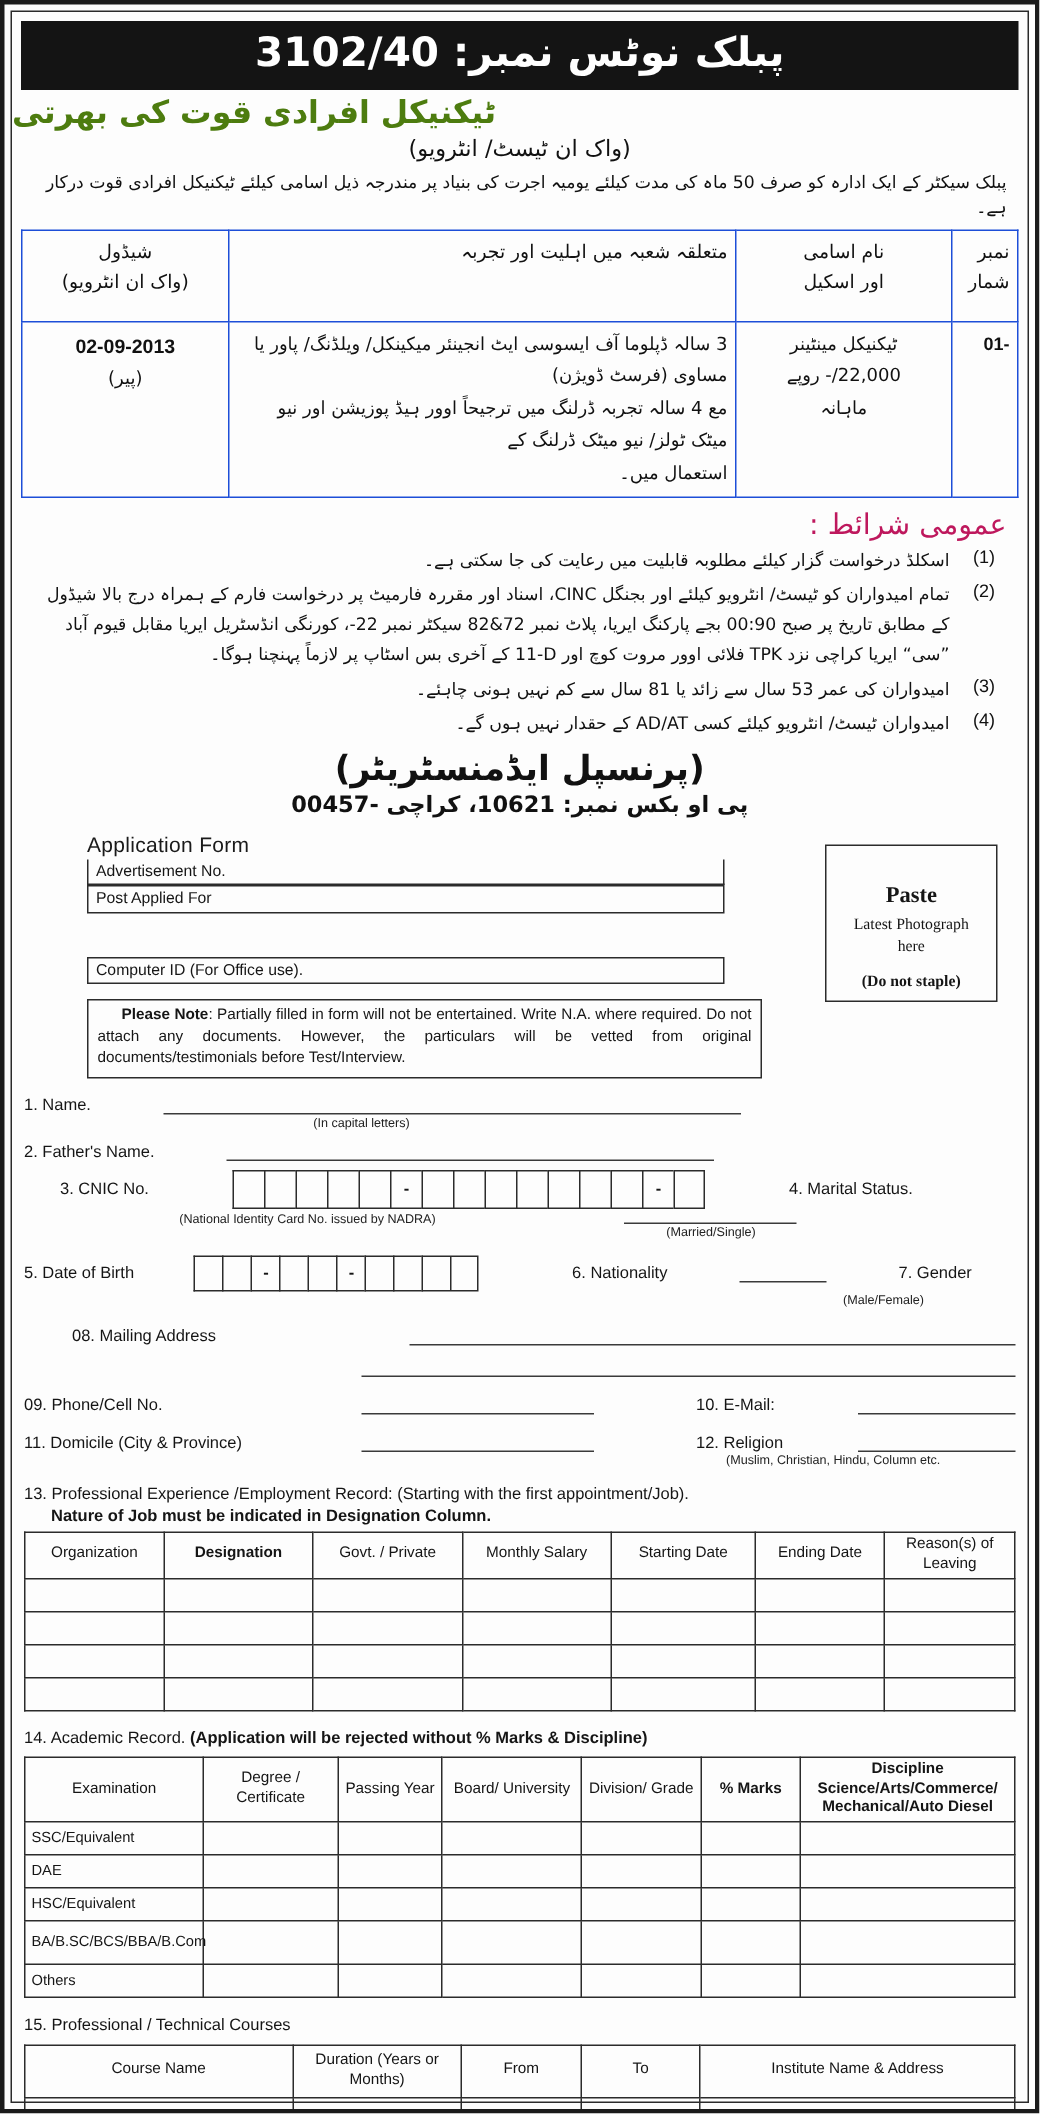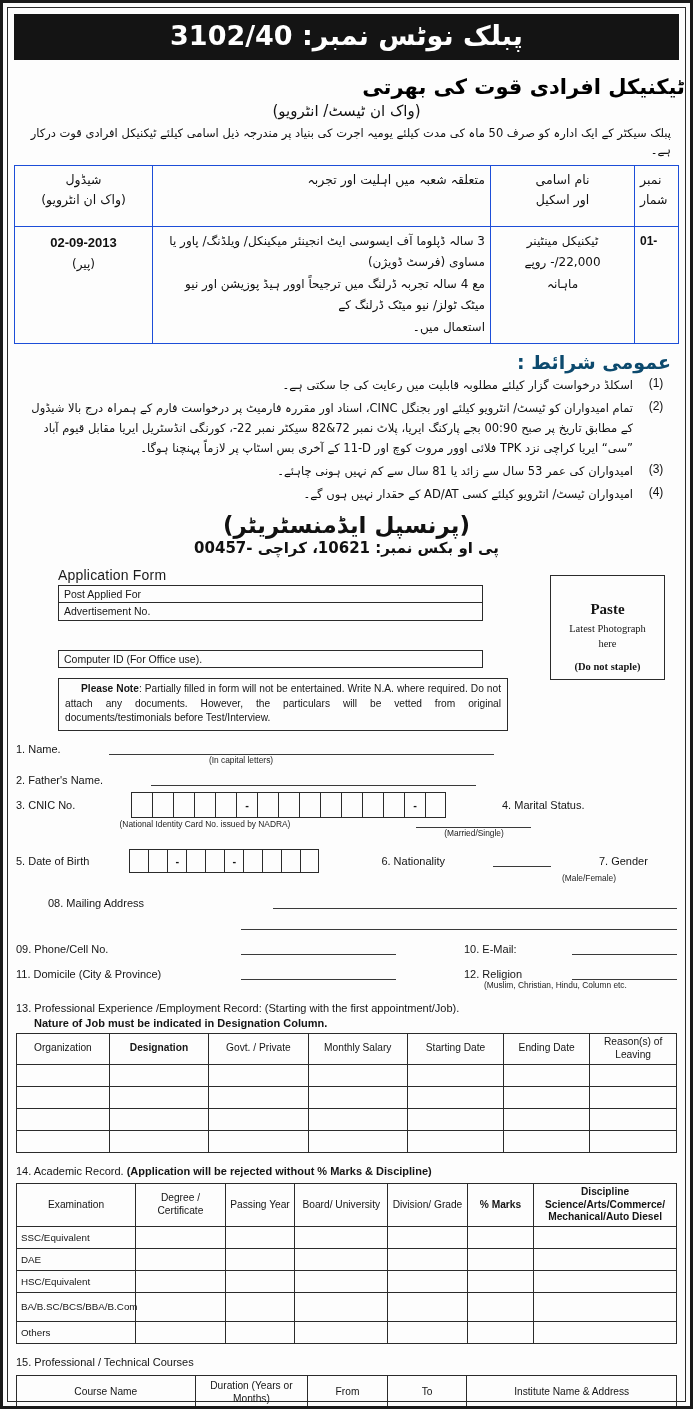"ٹیکنیکل افرادی قوت کی بھرتی" .headline { color: #000000 -> #4d7c0f; margin: 15px 0 2px 0 -> 3px 0 2px 0; text-align: right -> left }
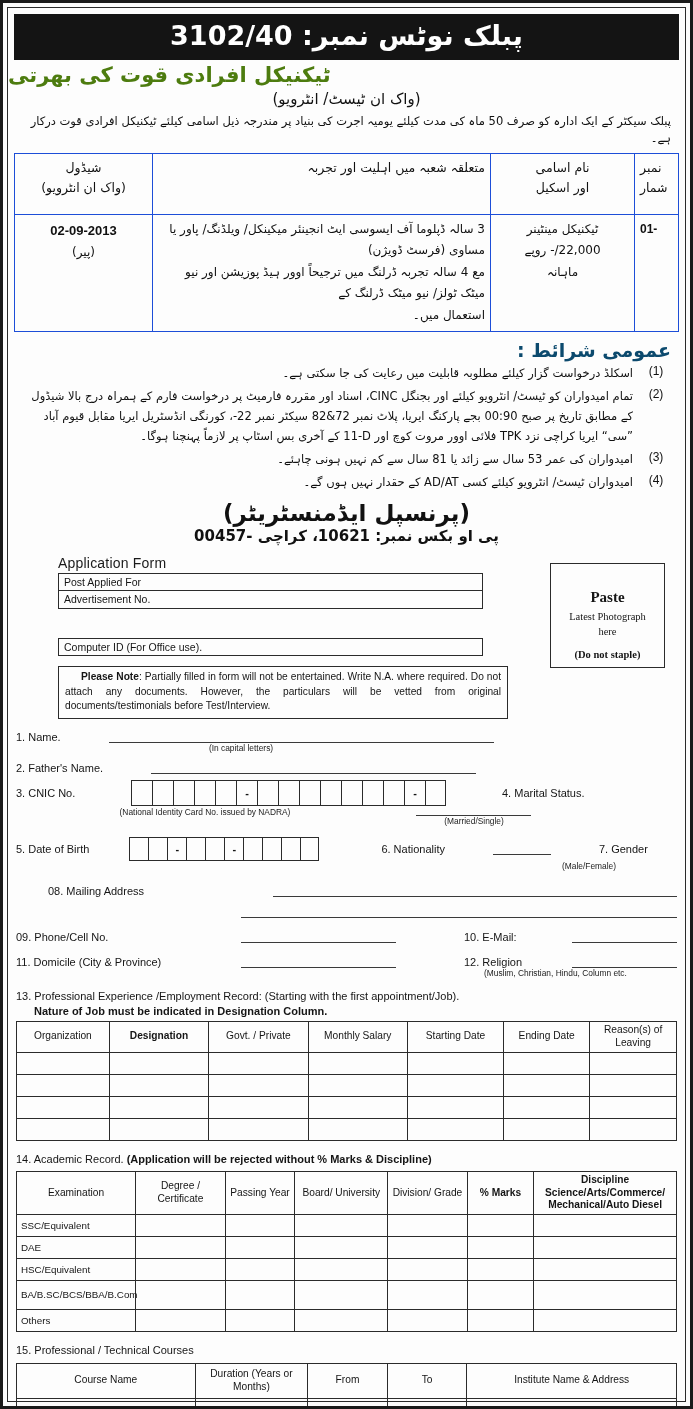"نمبر" .jobs .c-sr { text-align: left -> right }
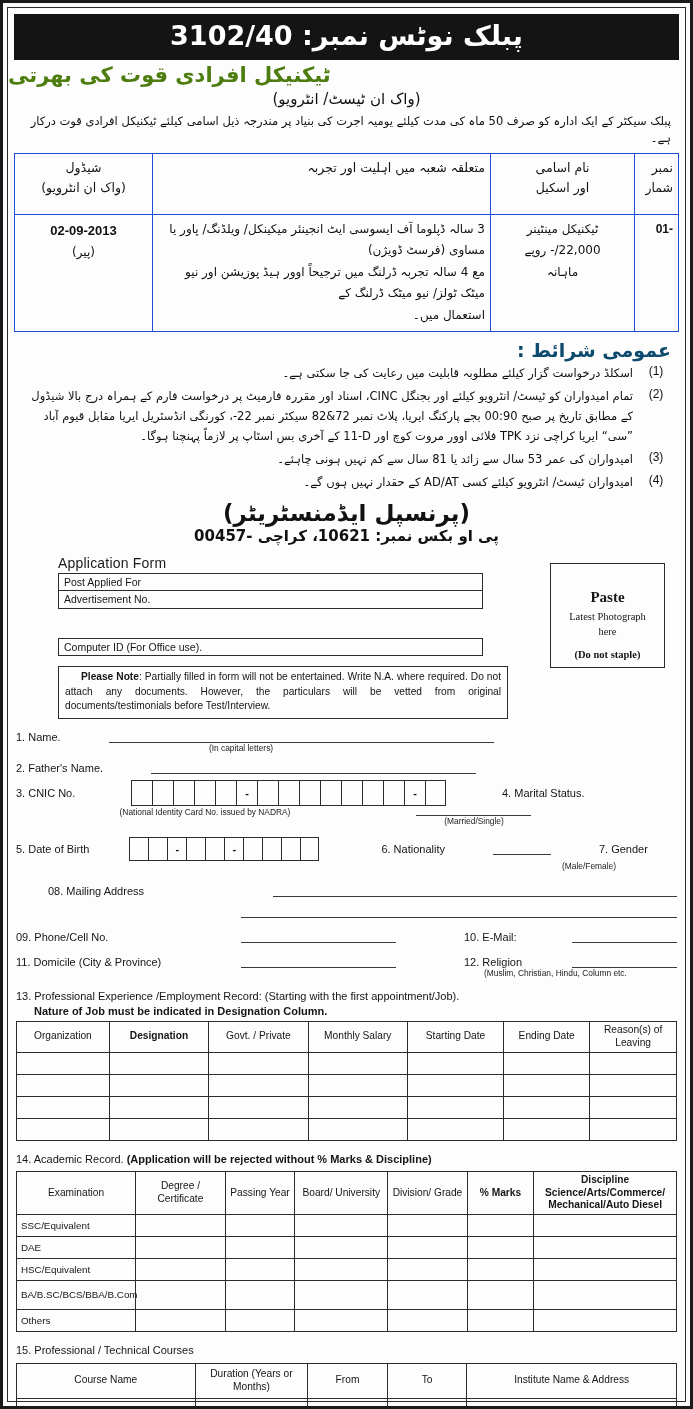"عمومی شرائط :" .cond-title { color: #0c4a6e -> #be185d; font-weight: bold -> normal }
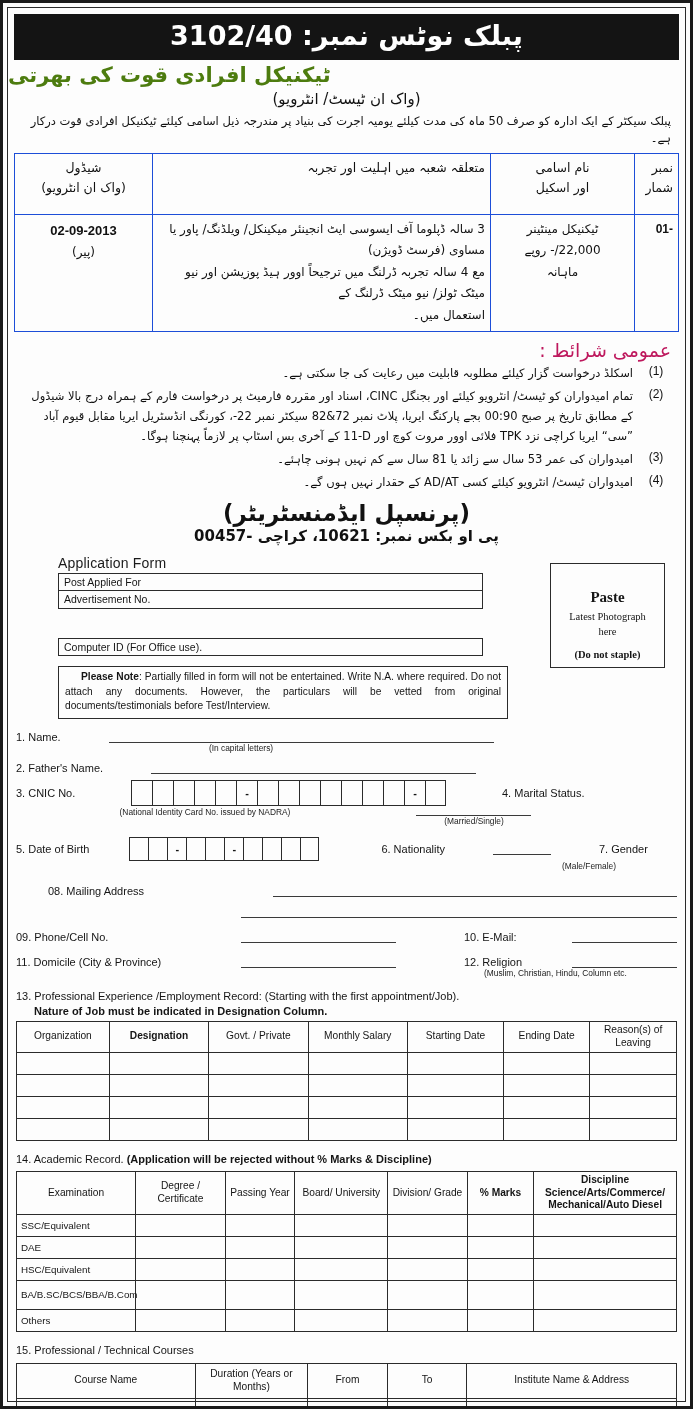"Post Applied For" div.box-line { order: before "Advertisement No." -> after "Advertisement No." }
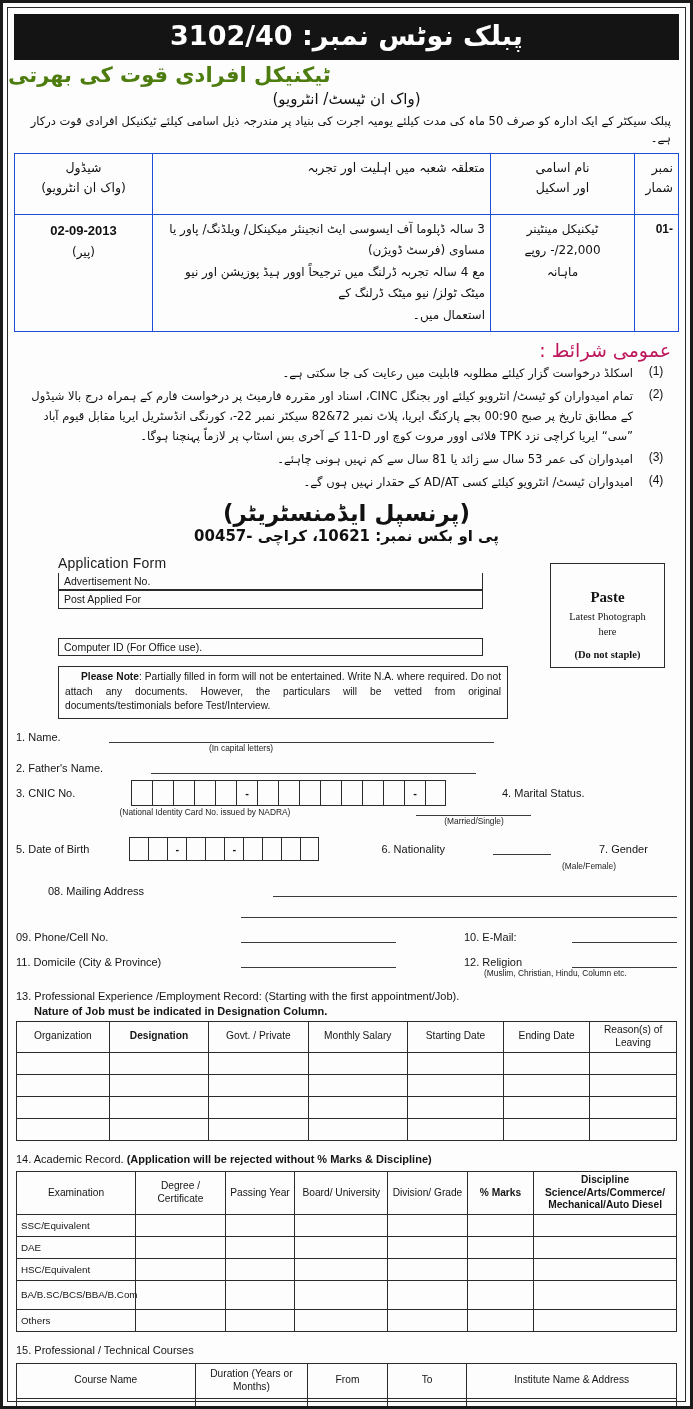"3. CNIC No." div.lbl { margin-left: none -> 24px }
